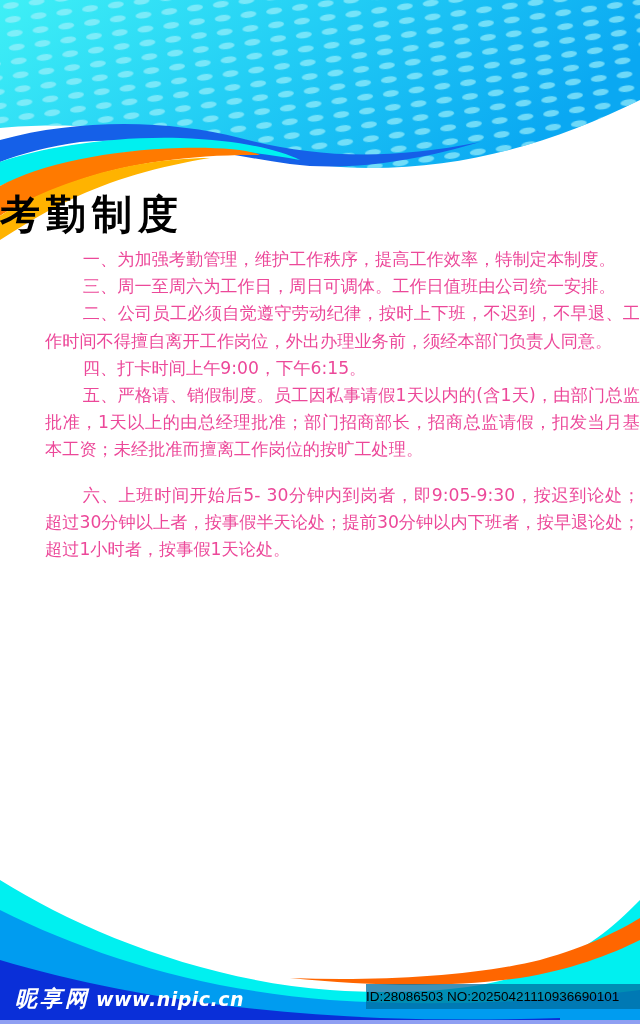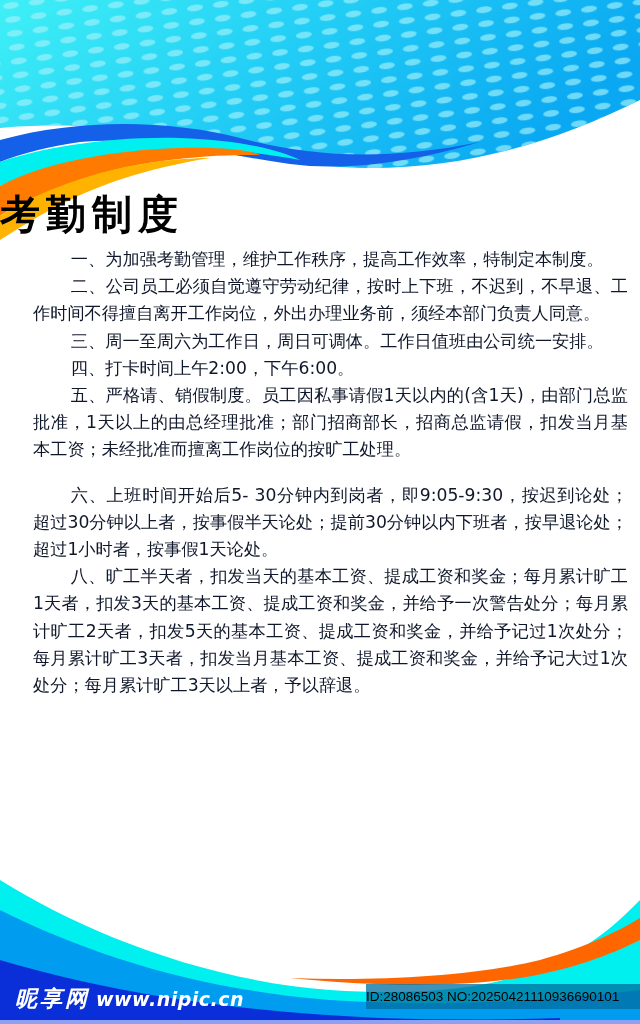"一、为加强考勤管理，维护工作秩序，提高工作效率，特制定本制度。" .content { color: #0f172a -> #ec4899; left: 33px -> 45px }
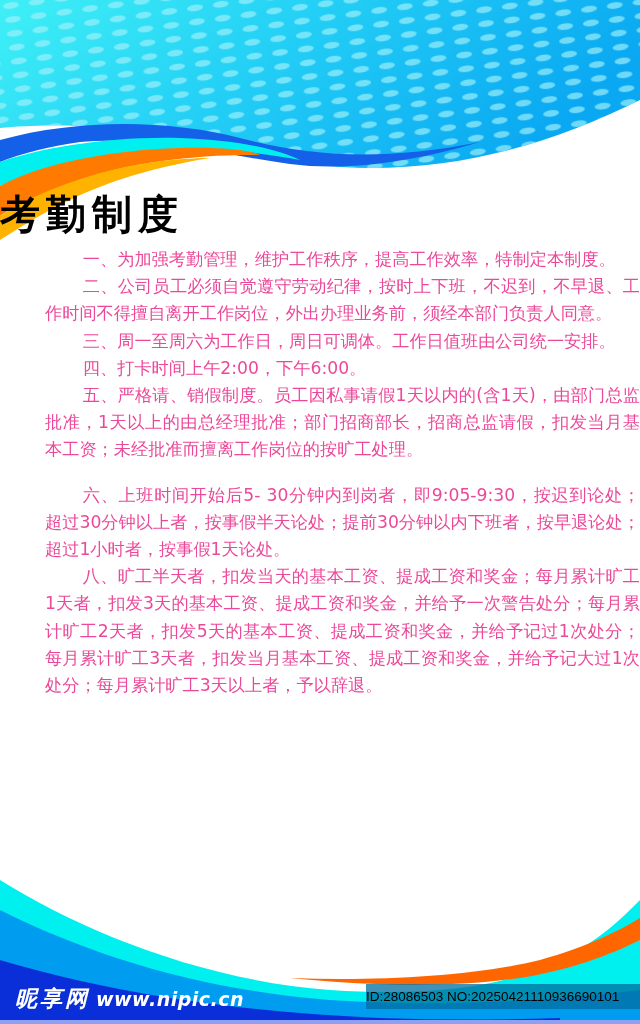"二、公司员工必须自觉遵守劳动纪律，按时上下班，不迟到，不早退、工作时间不得擅自离" p { order: before "三、周一至周六为工作日，周日可调体。工作日值班由公司统一安排。" -> after "三、周一至周六为工作日，周日可调体。工作日值班由公司统一安排。" }
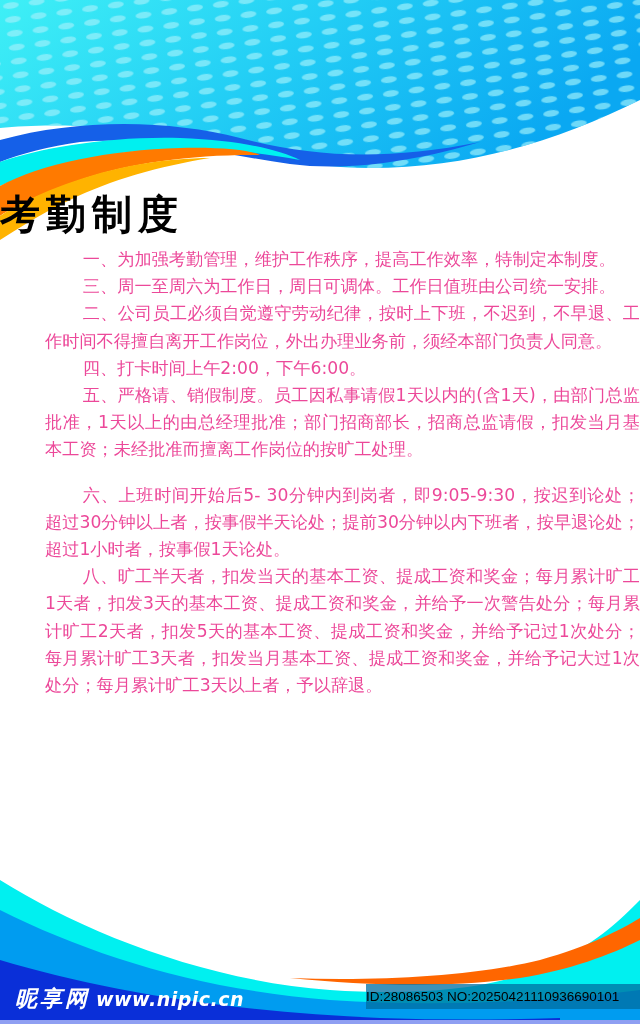"四、打卡时间上午2:00，下午6:00。" p { text: 2:00，下午6:00 -> 9:00，下午6:15 }
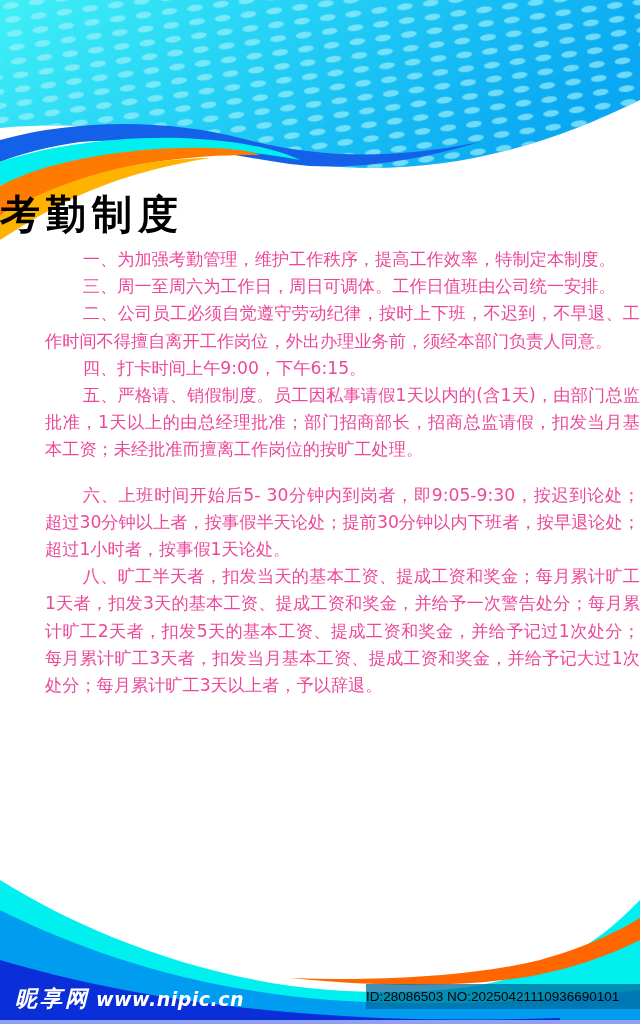"八、旷工半天者，扣发当天的基本工资、提成工资和奖金；每月累计旷工1天者，扣发3天" p { html: <p>八、旷工半天者，扣发当天的基本工资、提成工资和奖金；每月累计旷工1天者，扣发3天的基本工资、提成工资和奖金，并给予一次警告处分；每月累计旷工2天者，扣发5天的基本工资、提成工资和奖金，并给予记过1次处分；每月累计旷工3天者，扣发当月基本工资、提成工资和奖金，并给予记大过1次处分；每月累计旷工3天以上者，予以辞退。</p> -> none }
